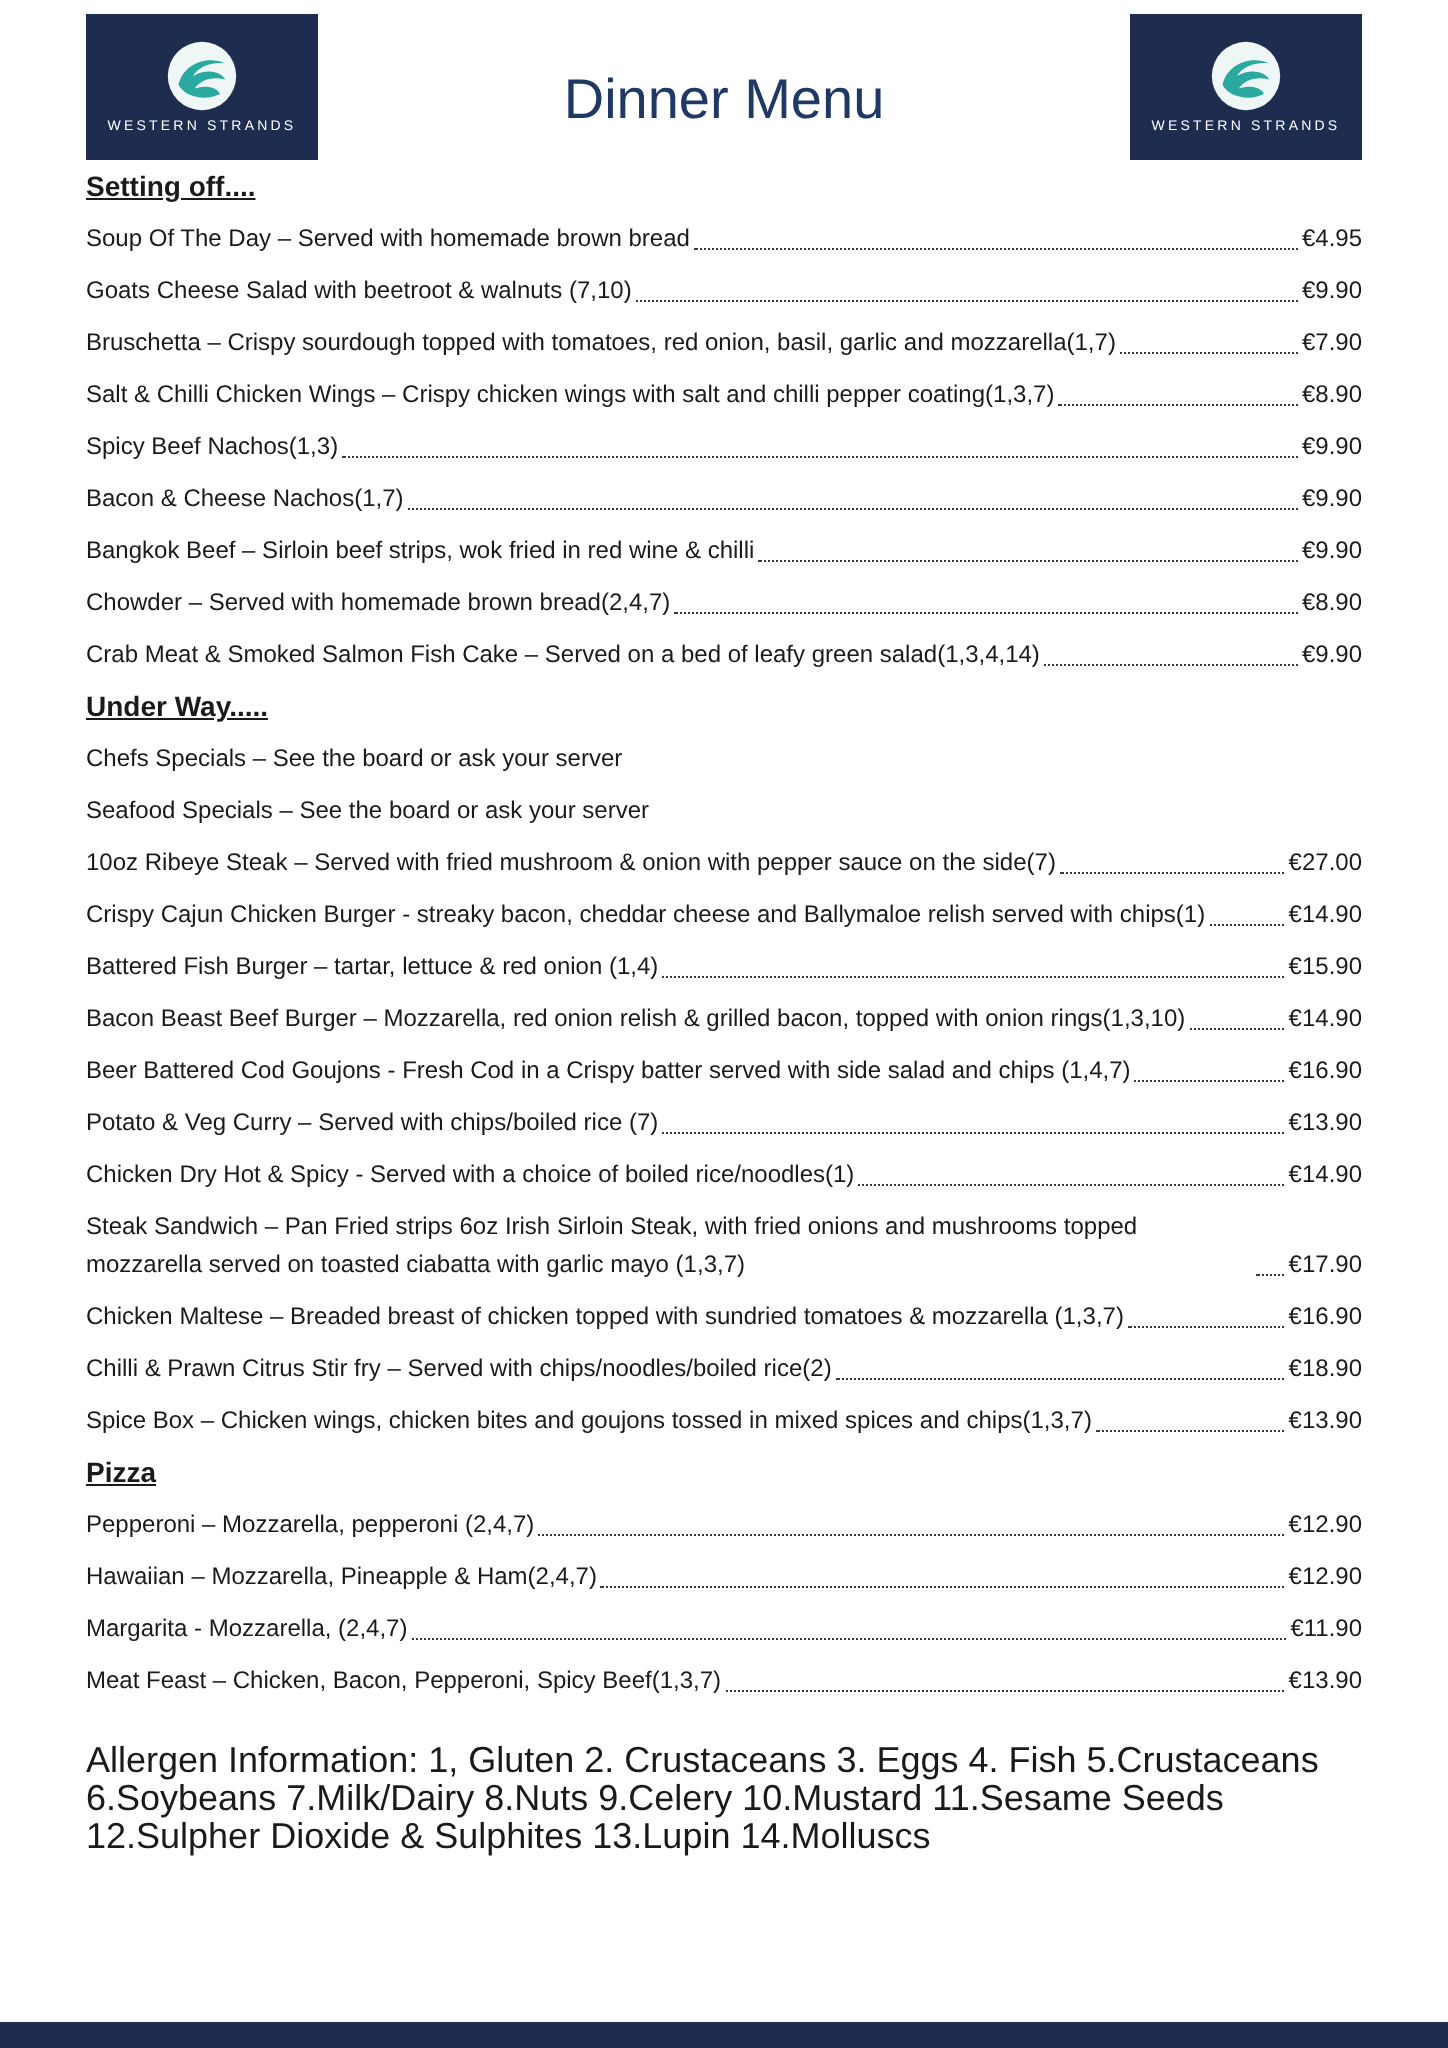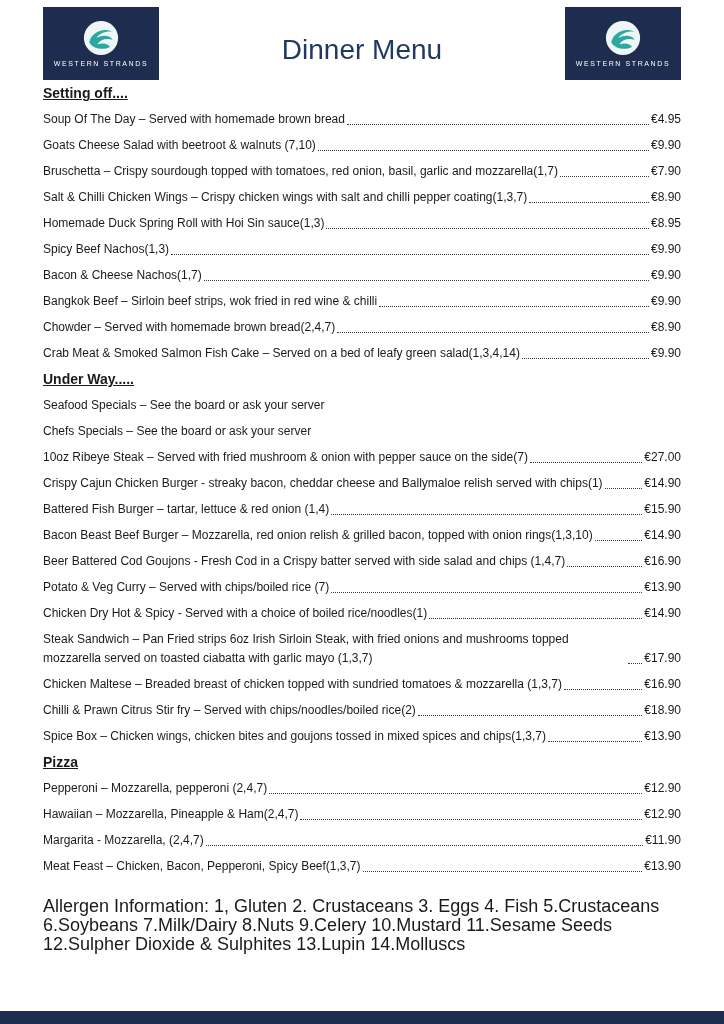"Homemade Duck Spring Roll with" div.item { html: <div> <span>Homemade Duck Spring Roll with Hoi Sin sauce(1,3)</span> <span></span> <span>€8.95</span> </div> -> none }
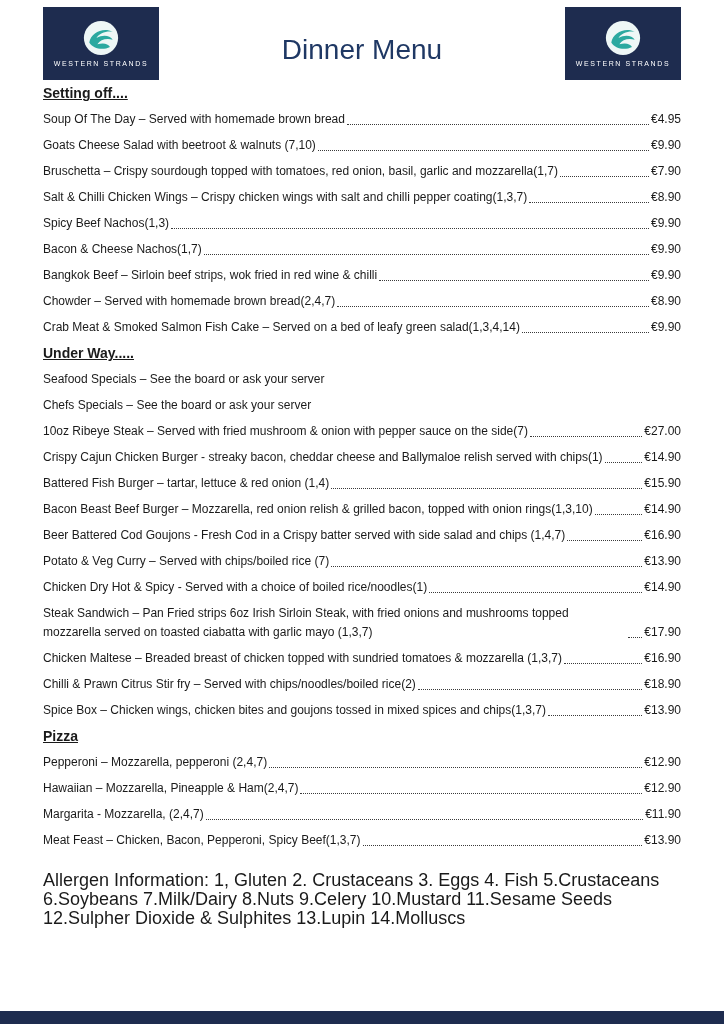"Seafood Specials – See the" div.item { order: before "Chefs Specials – See the" -> after "Chefs Specials – See the" }
